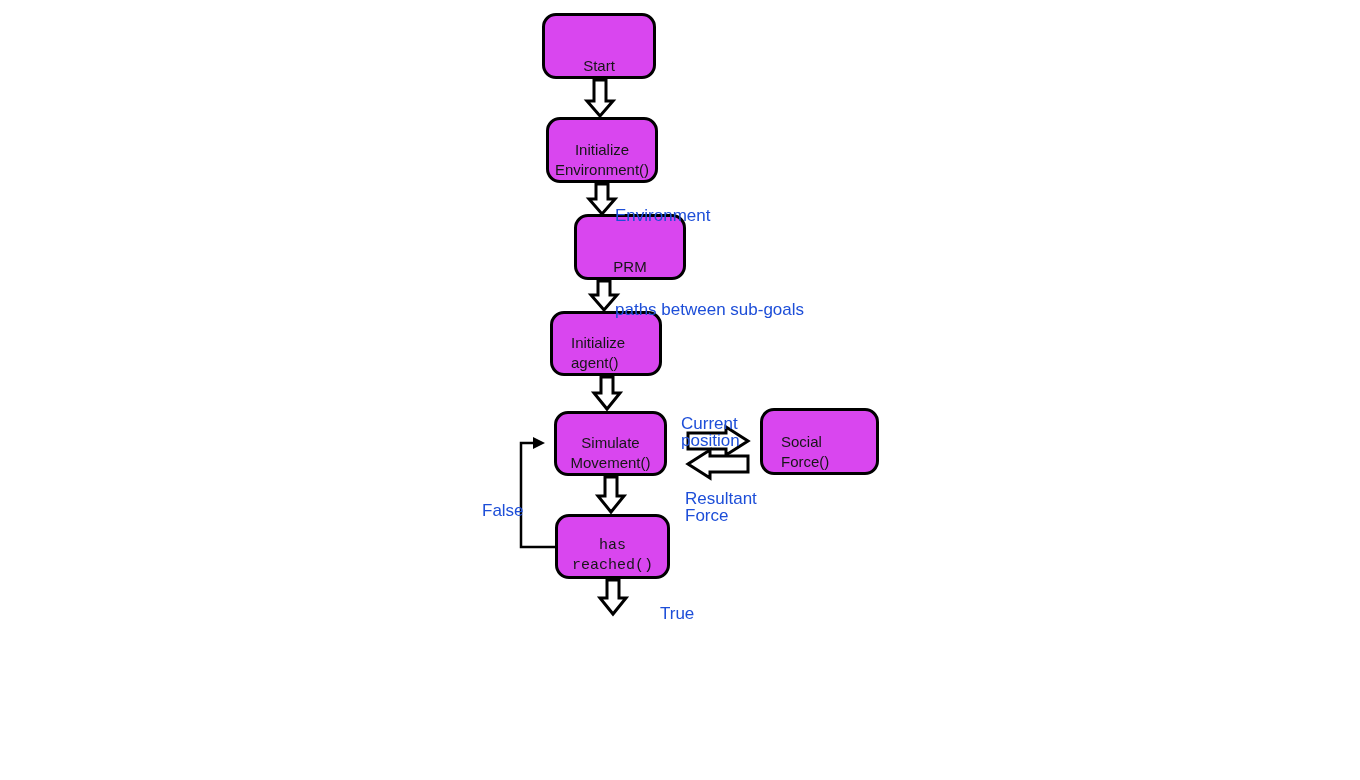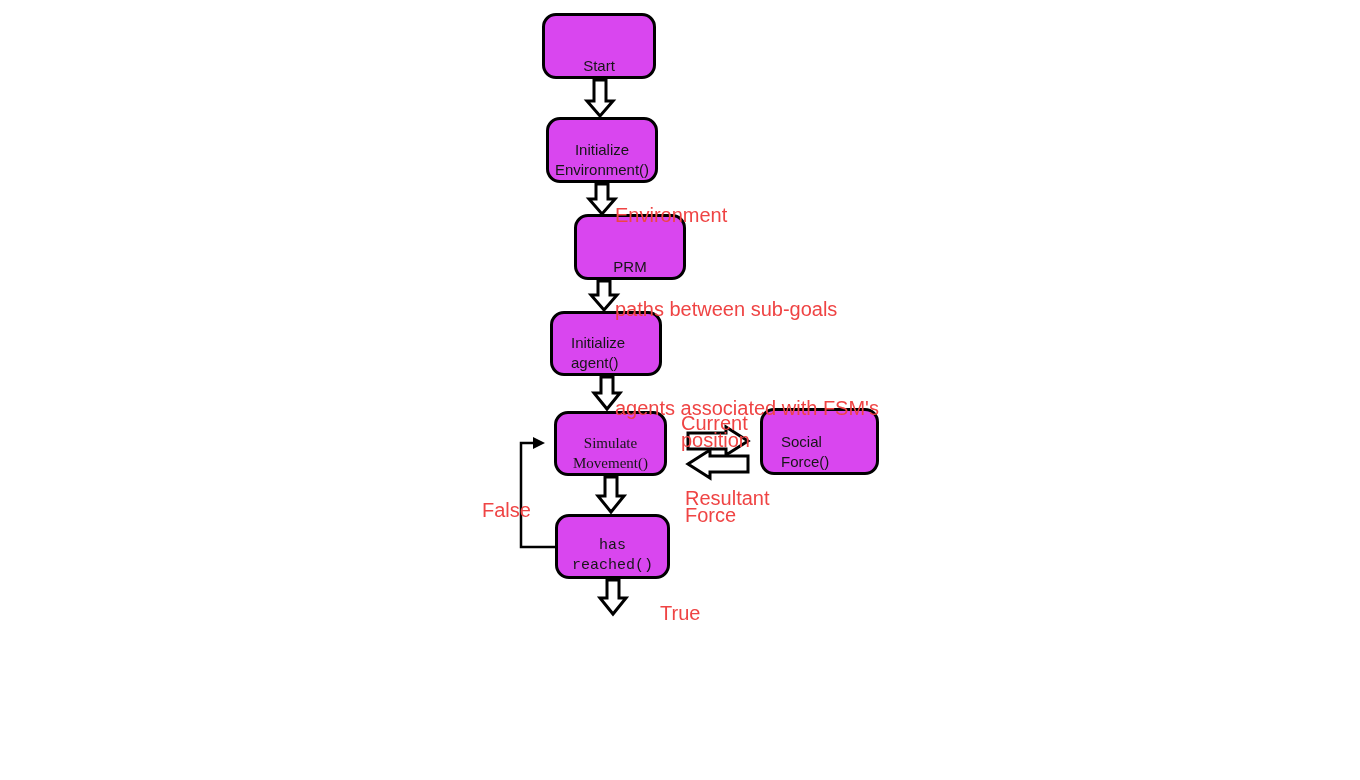"Environment" .edge-label { color: #ef4444 -> #1d4ed8; font-size: 20px -> 17px }
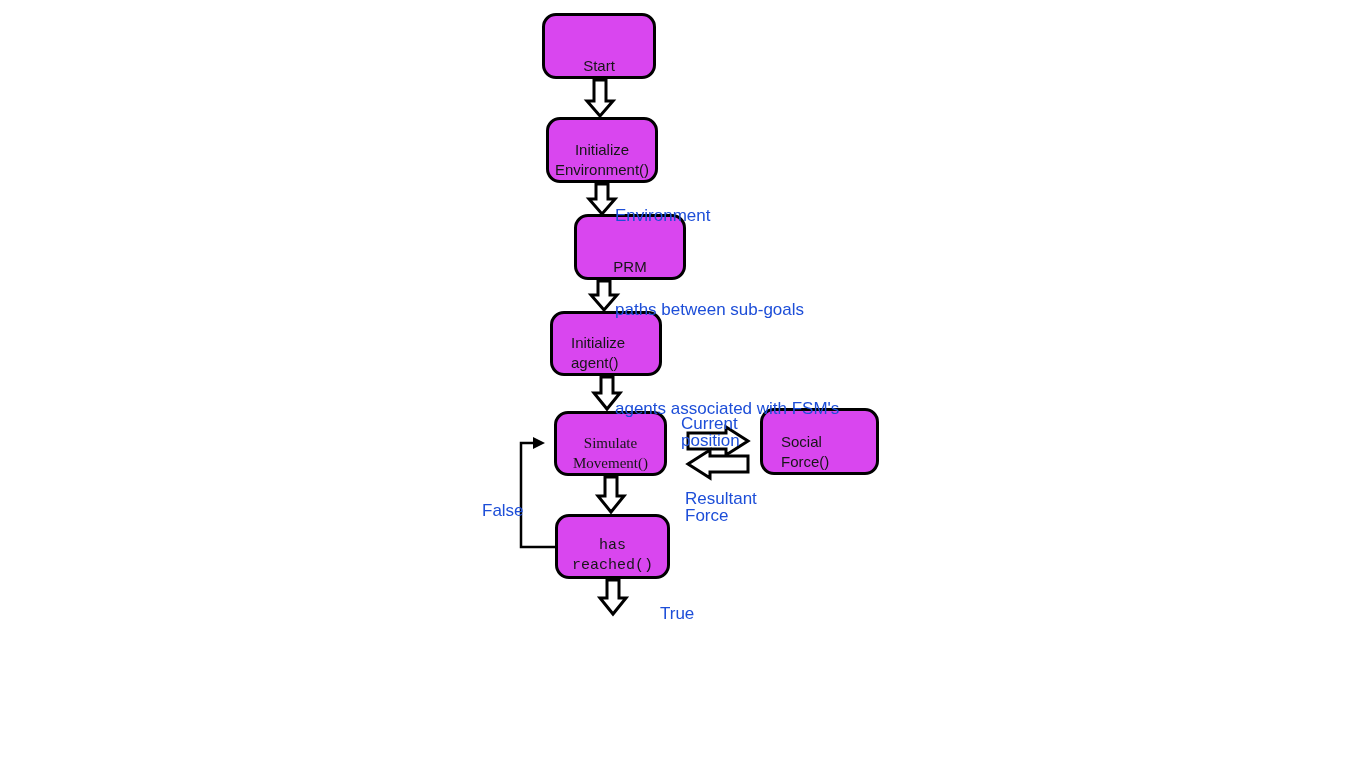"agents associated with FSM's" div.edge-label { html: <div> <span>agents associated with FSM's</span> </div> -> none }
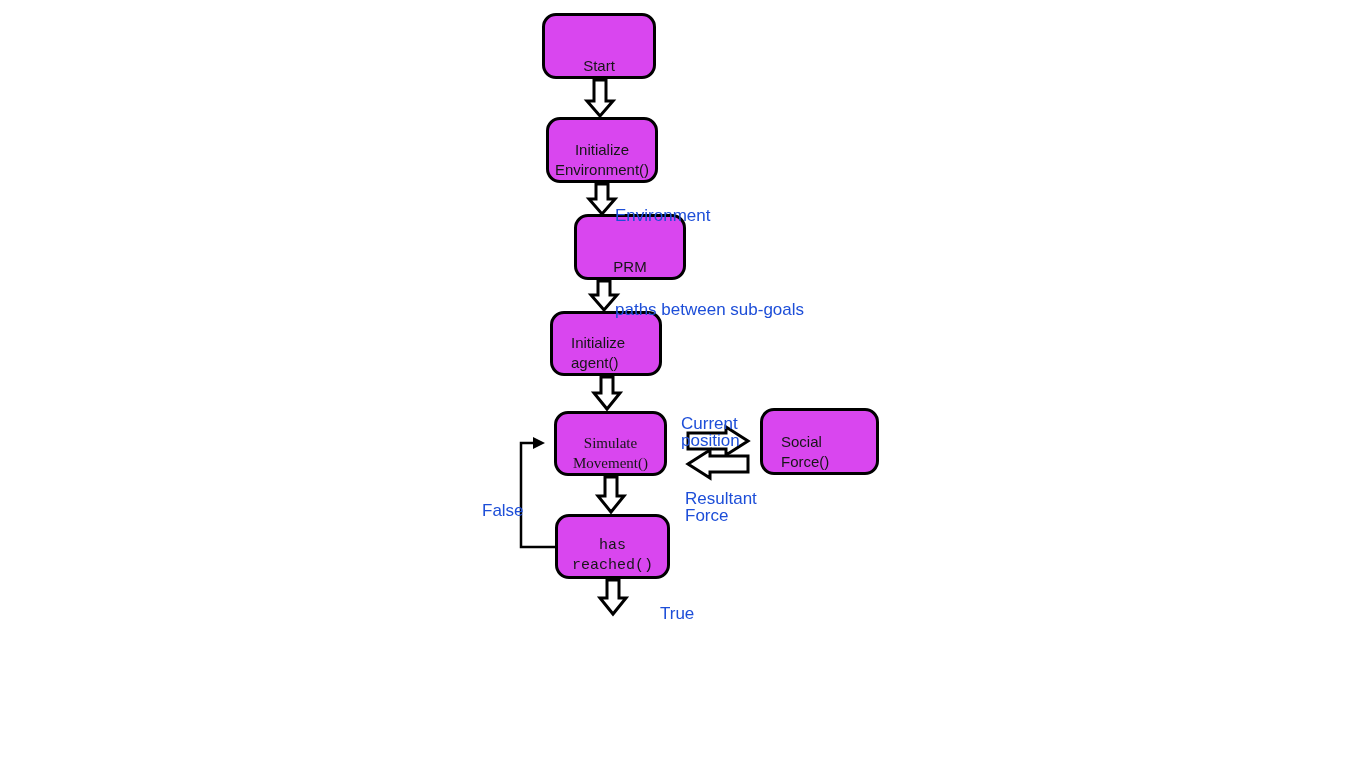"Simulate" div.node { font-family: Liberation Serif, serif -> none }
